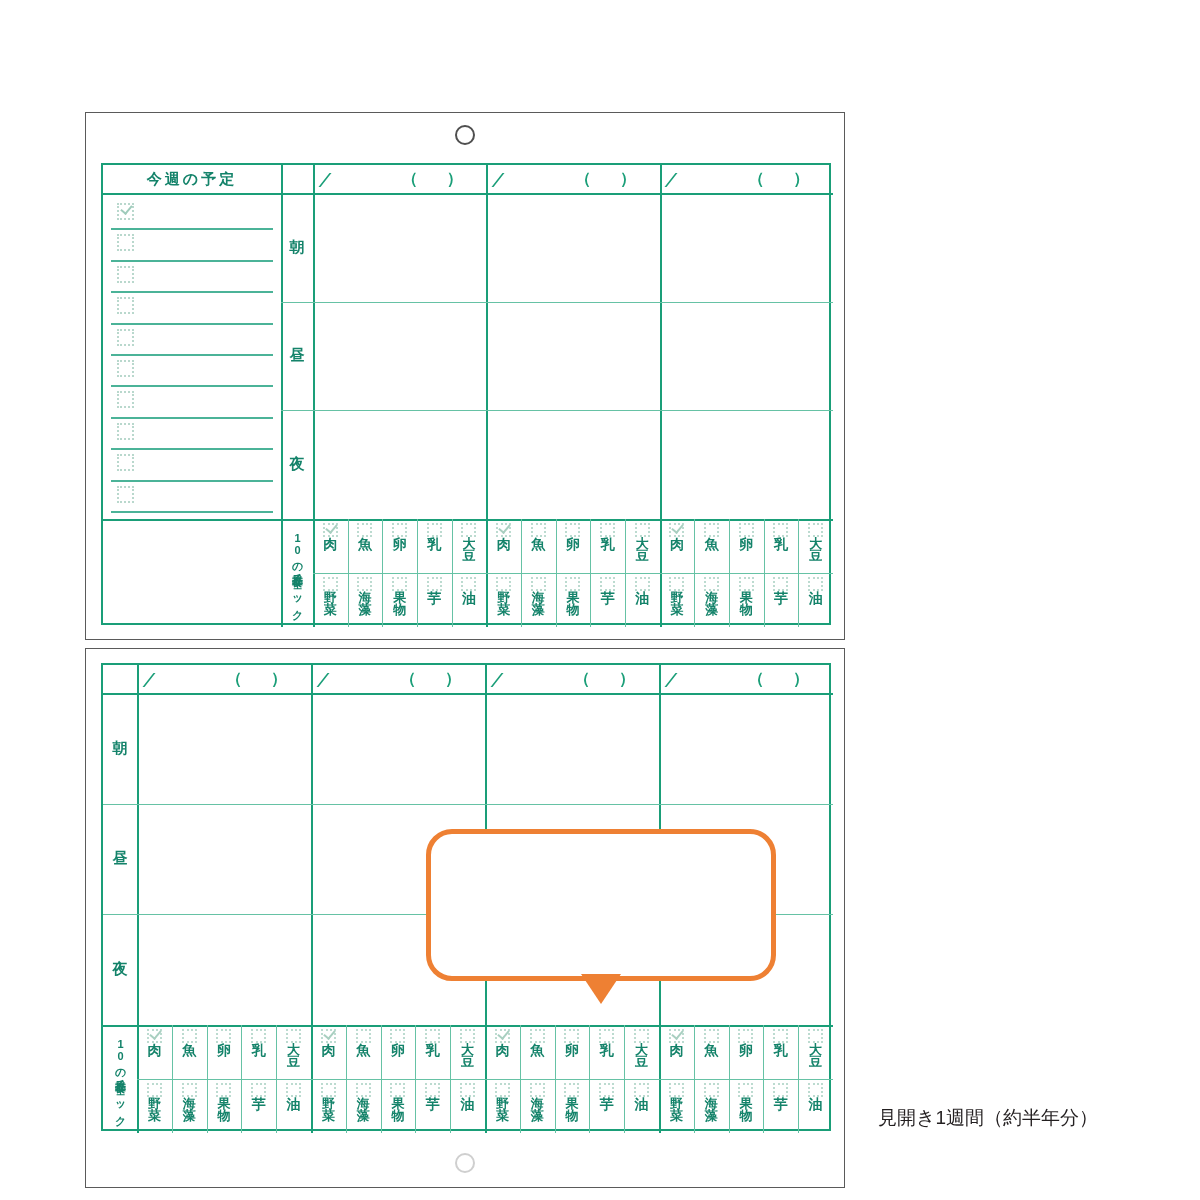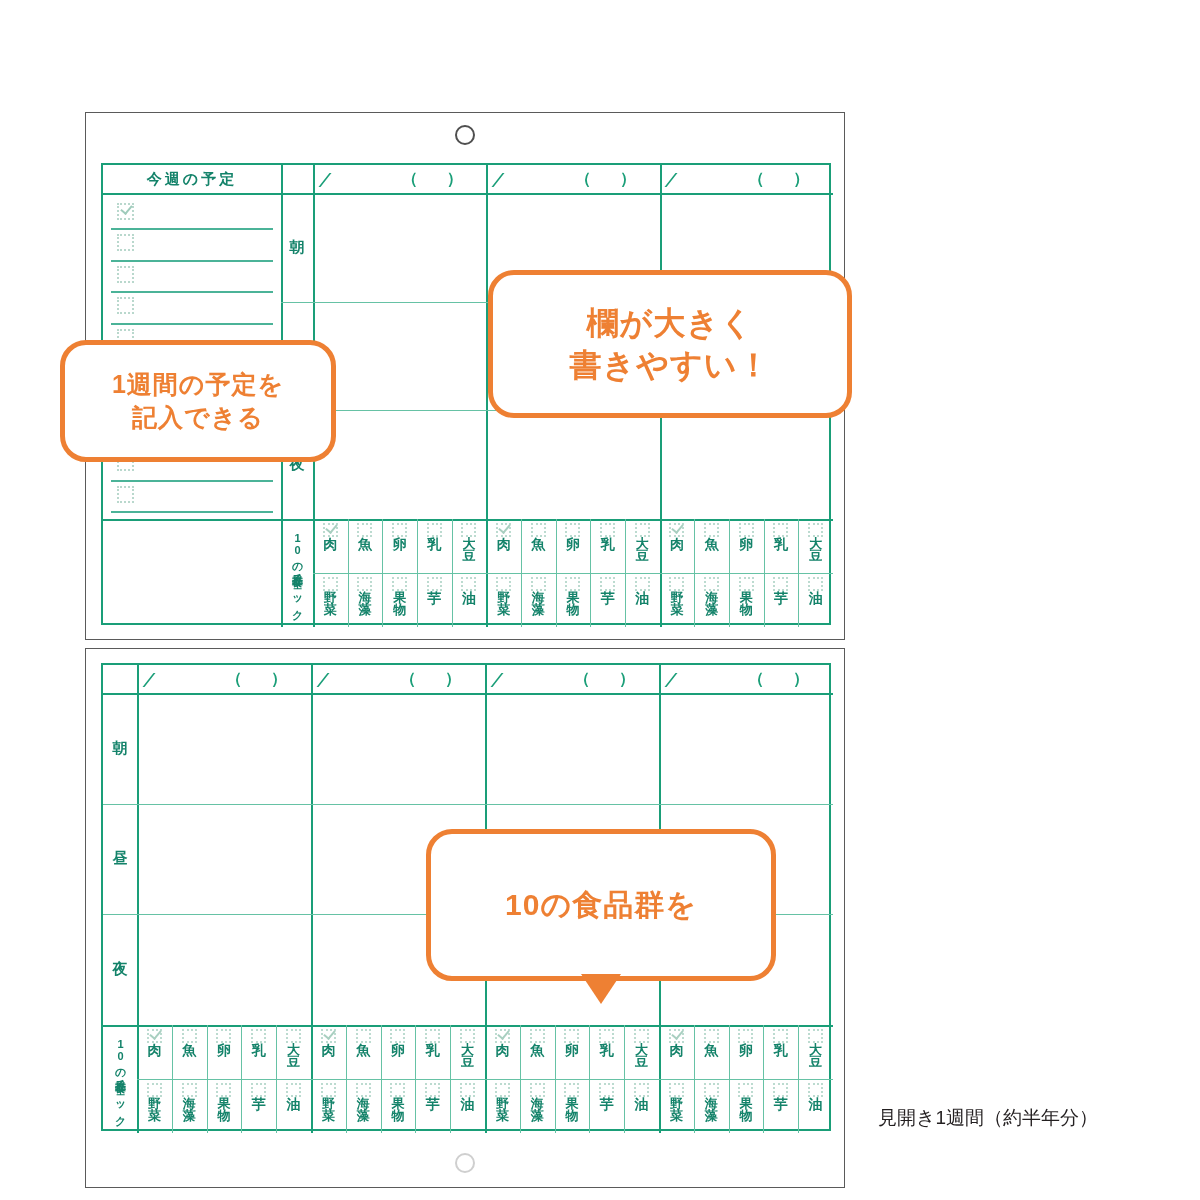"欄が大きく" div.callout { html: <div> <span>欄が大きく</span> <span>書きやすい！</span> </div> -> none }
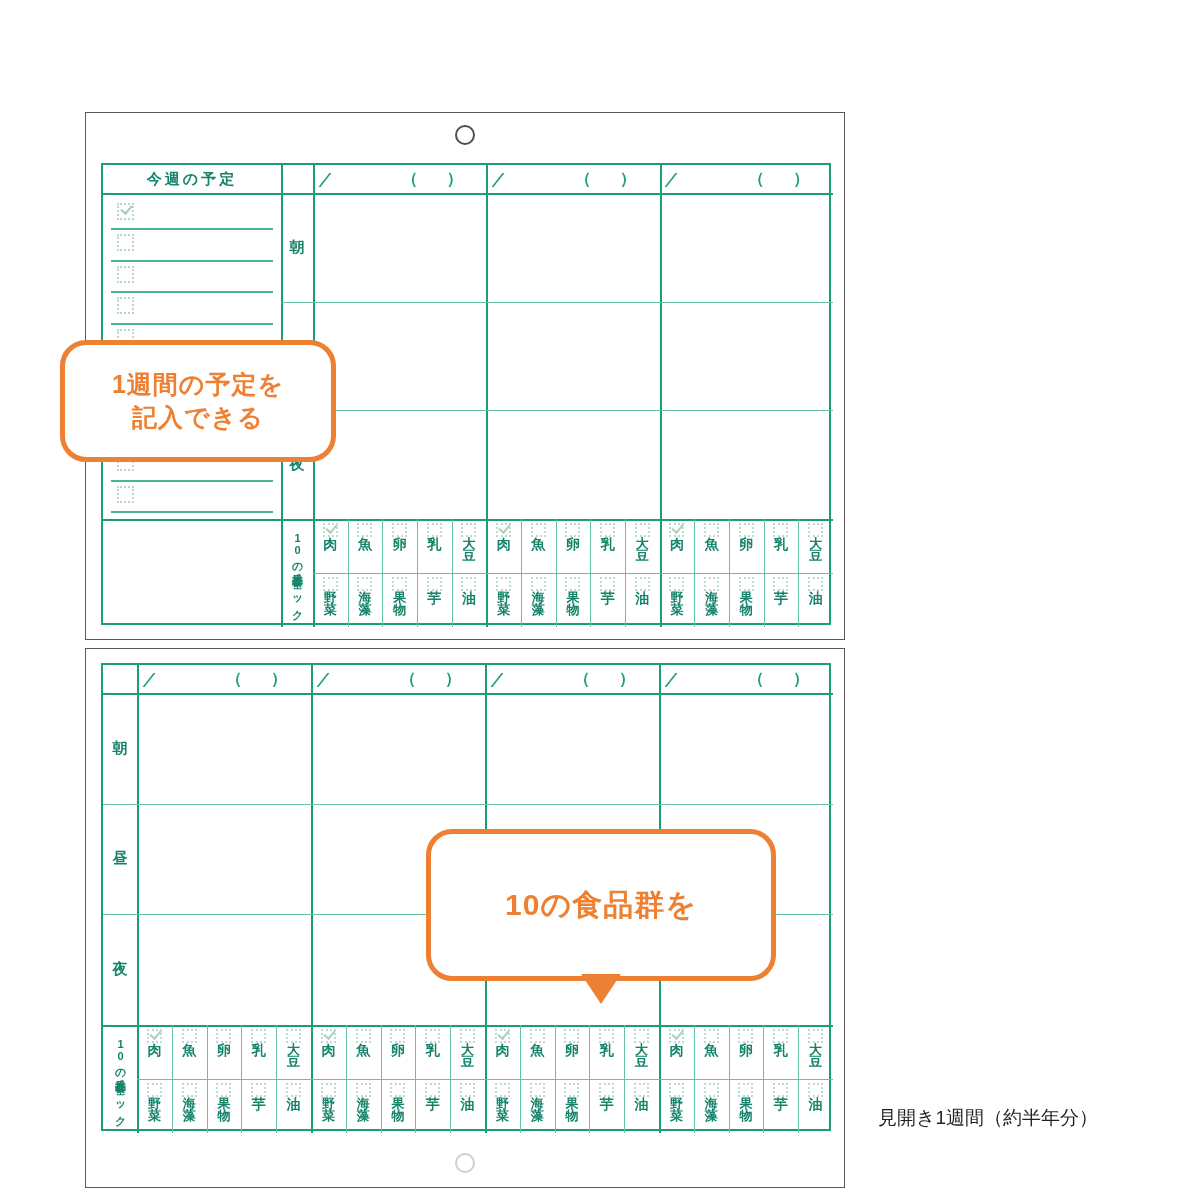"1週間の予定を" div.callout { html: <div> <span>1週間の予定を</span> <span>記入できる</span> </div> -> none }
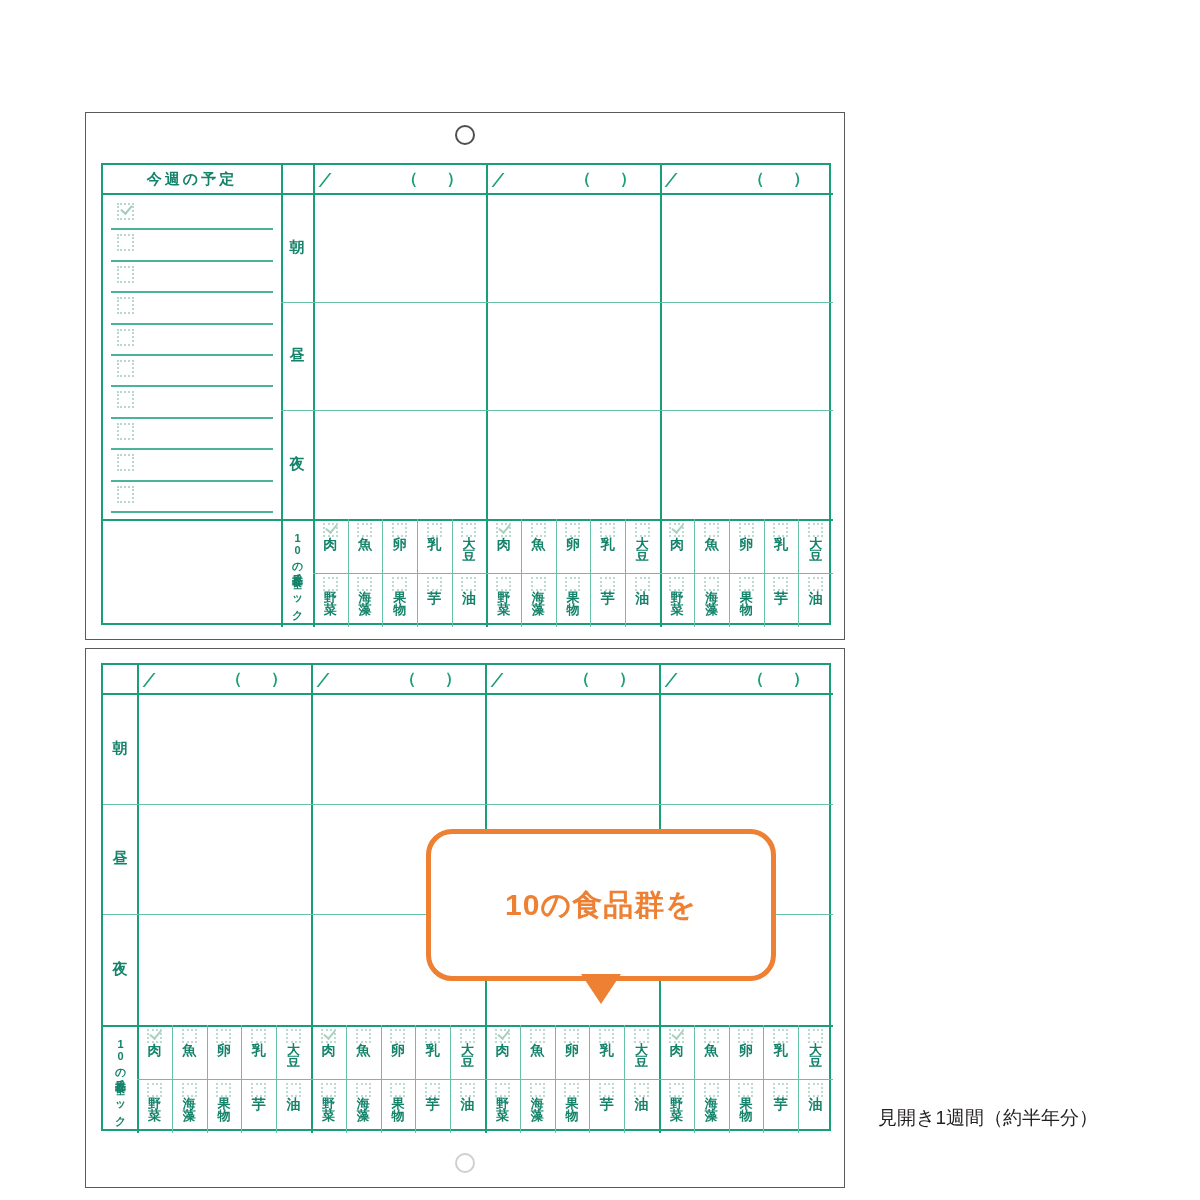"10の食品群を" span.l1 { html: <span>10の食品群を</span> -> none }
